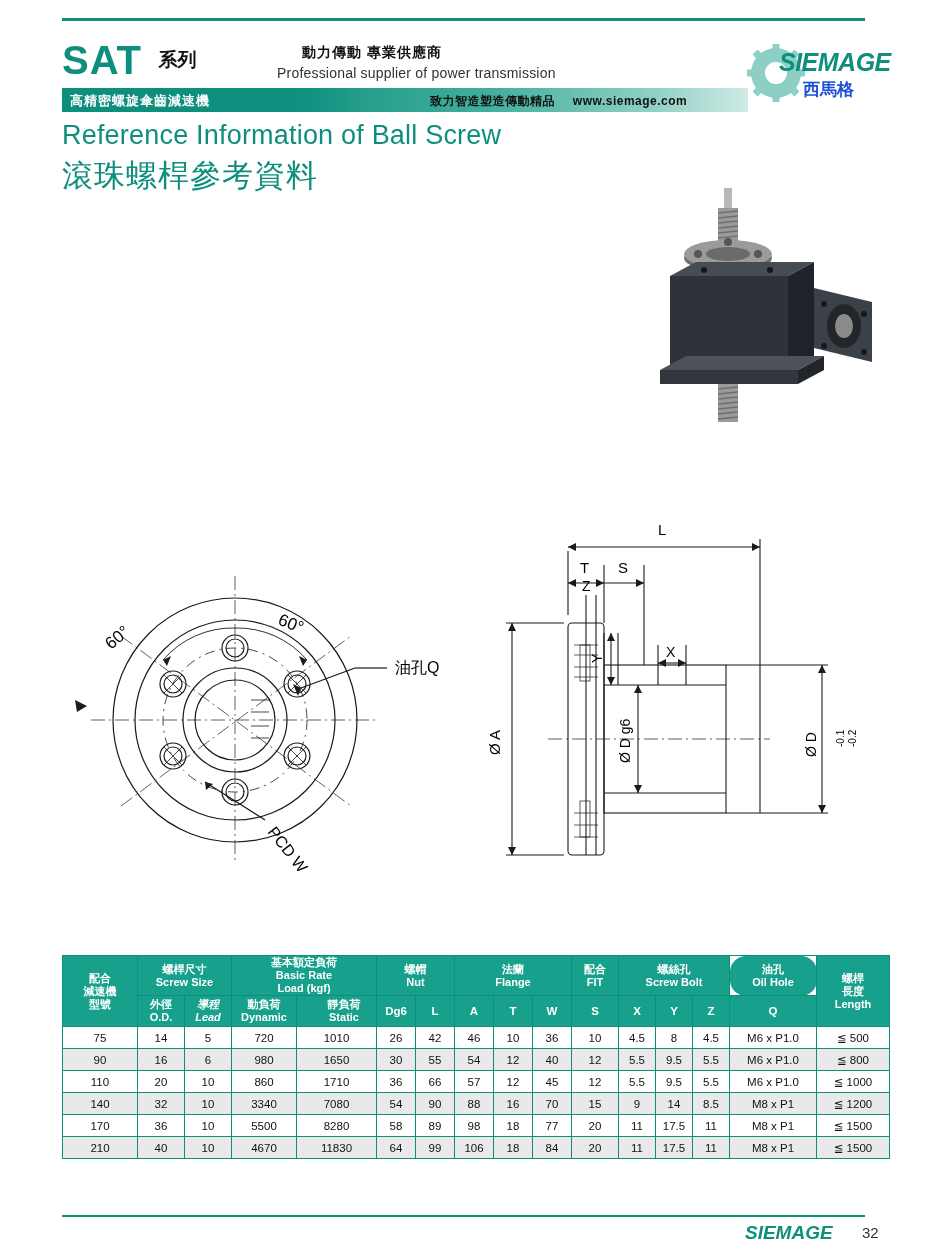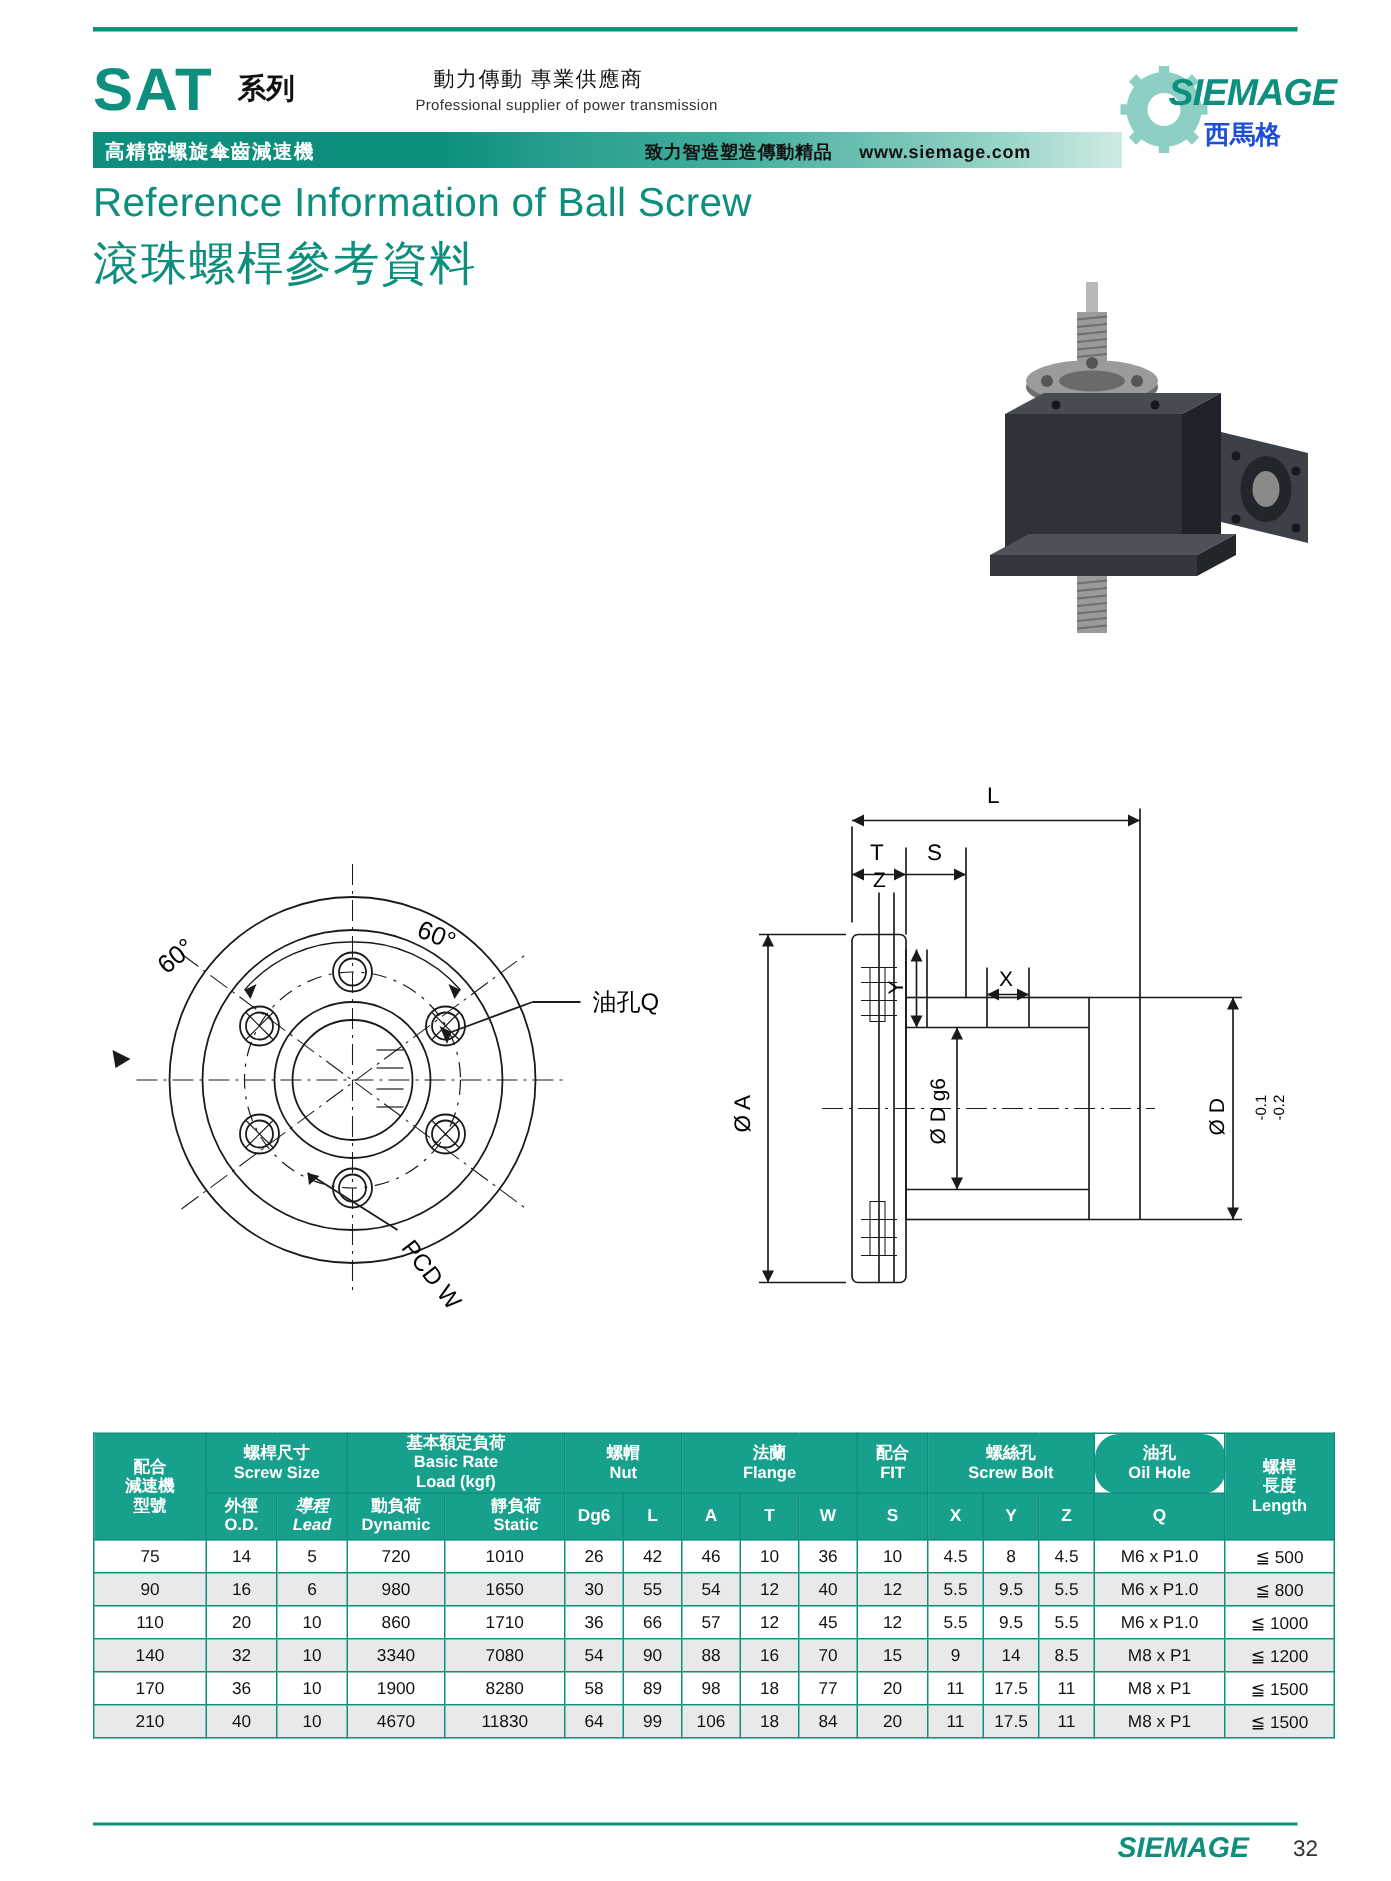"動力傳動 專業供應商" .slogan-cn { font-weight: normal -> bold; left: 264px -> 277px }
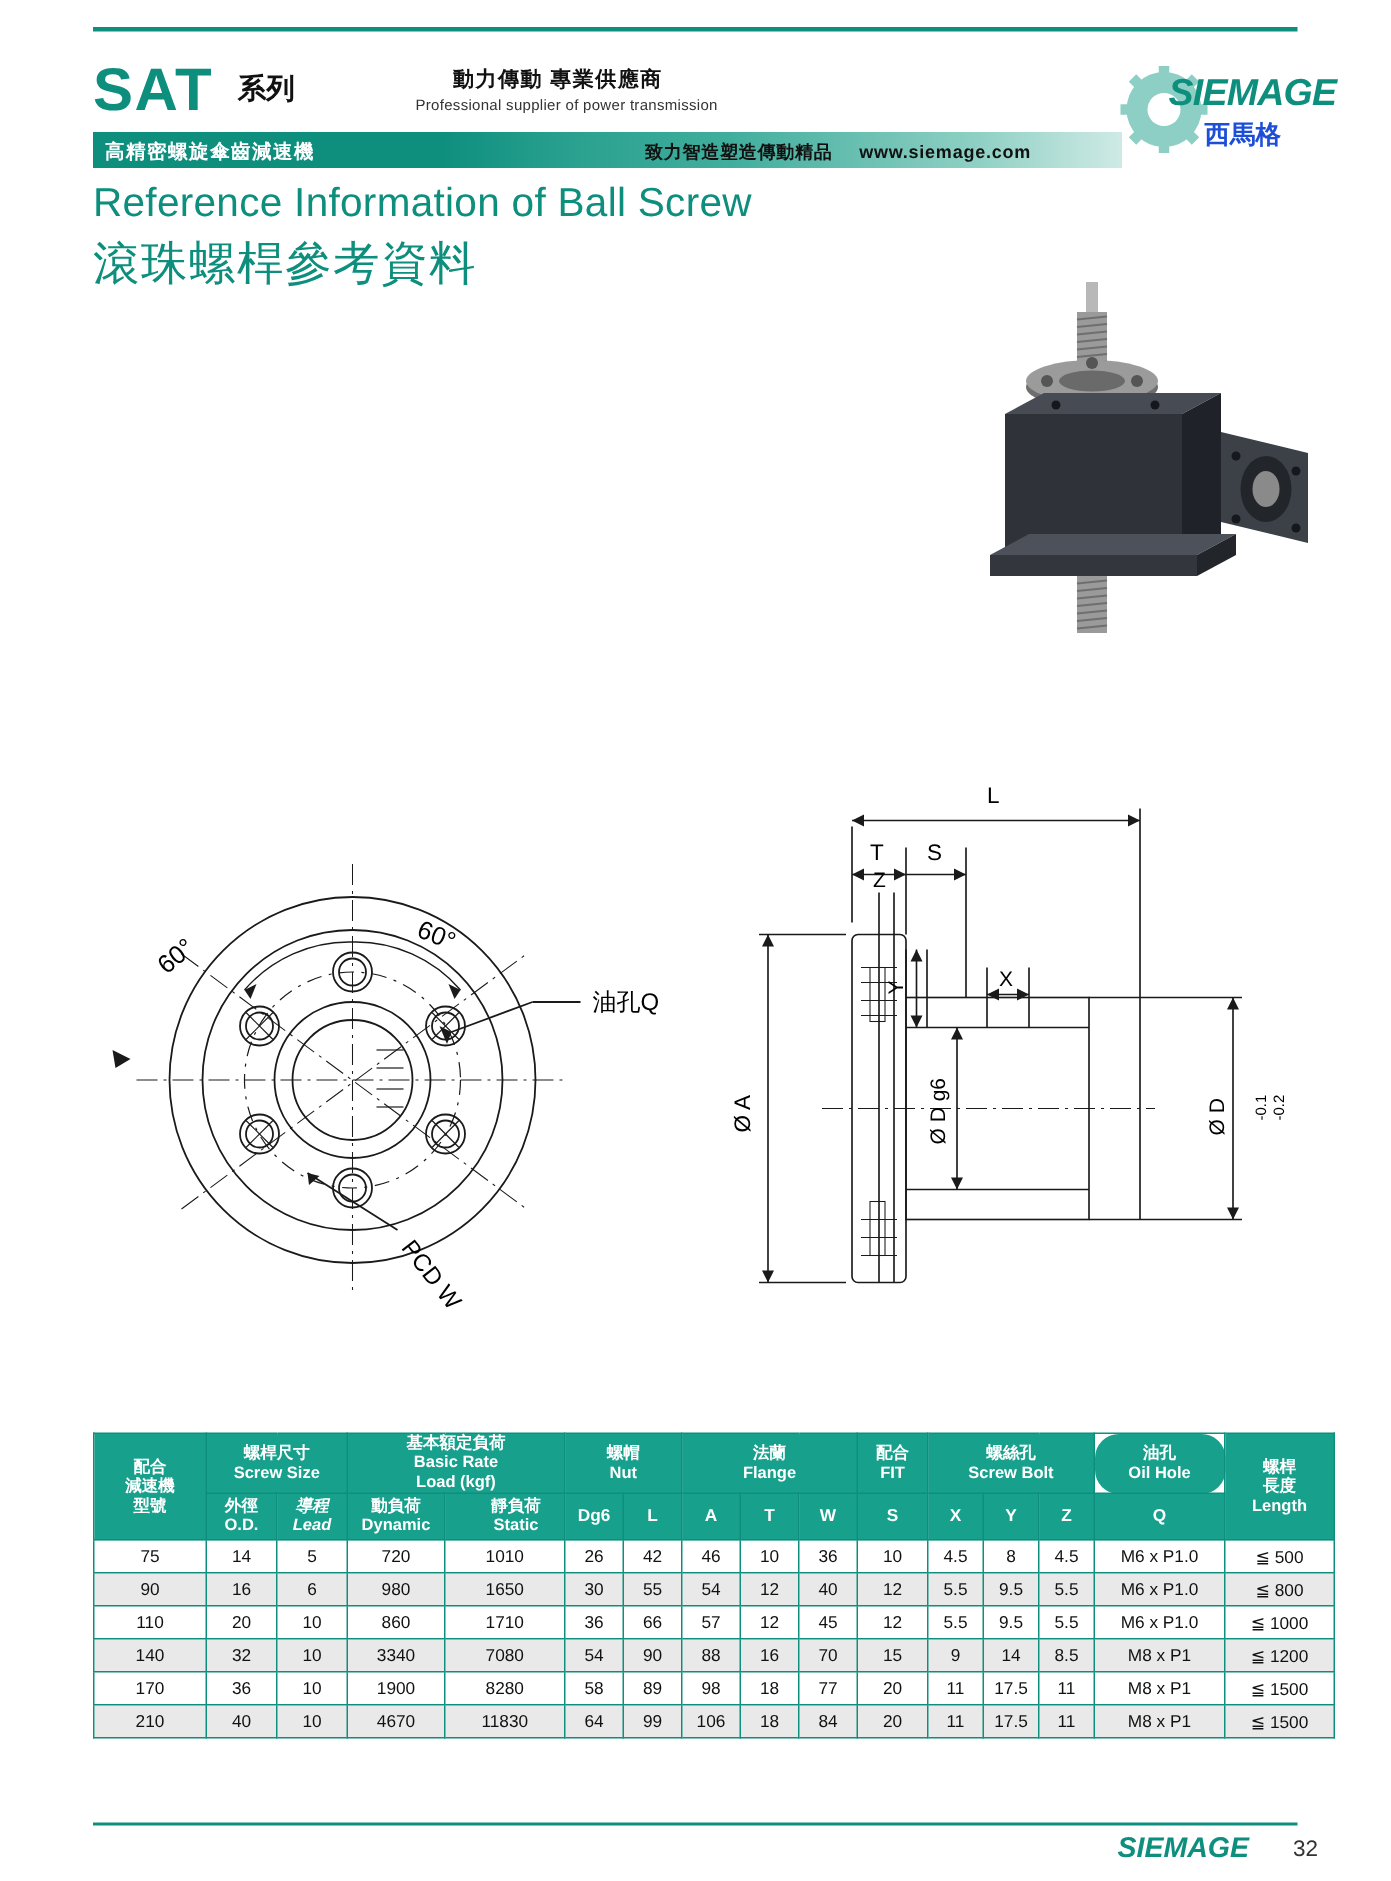"Professional supplier of power" .slogan-en { font-size: 10px -> 14px }
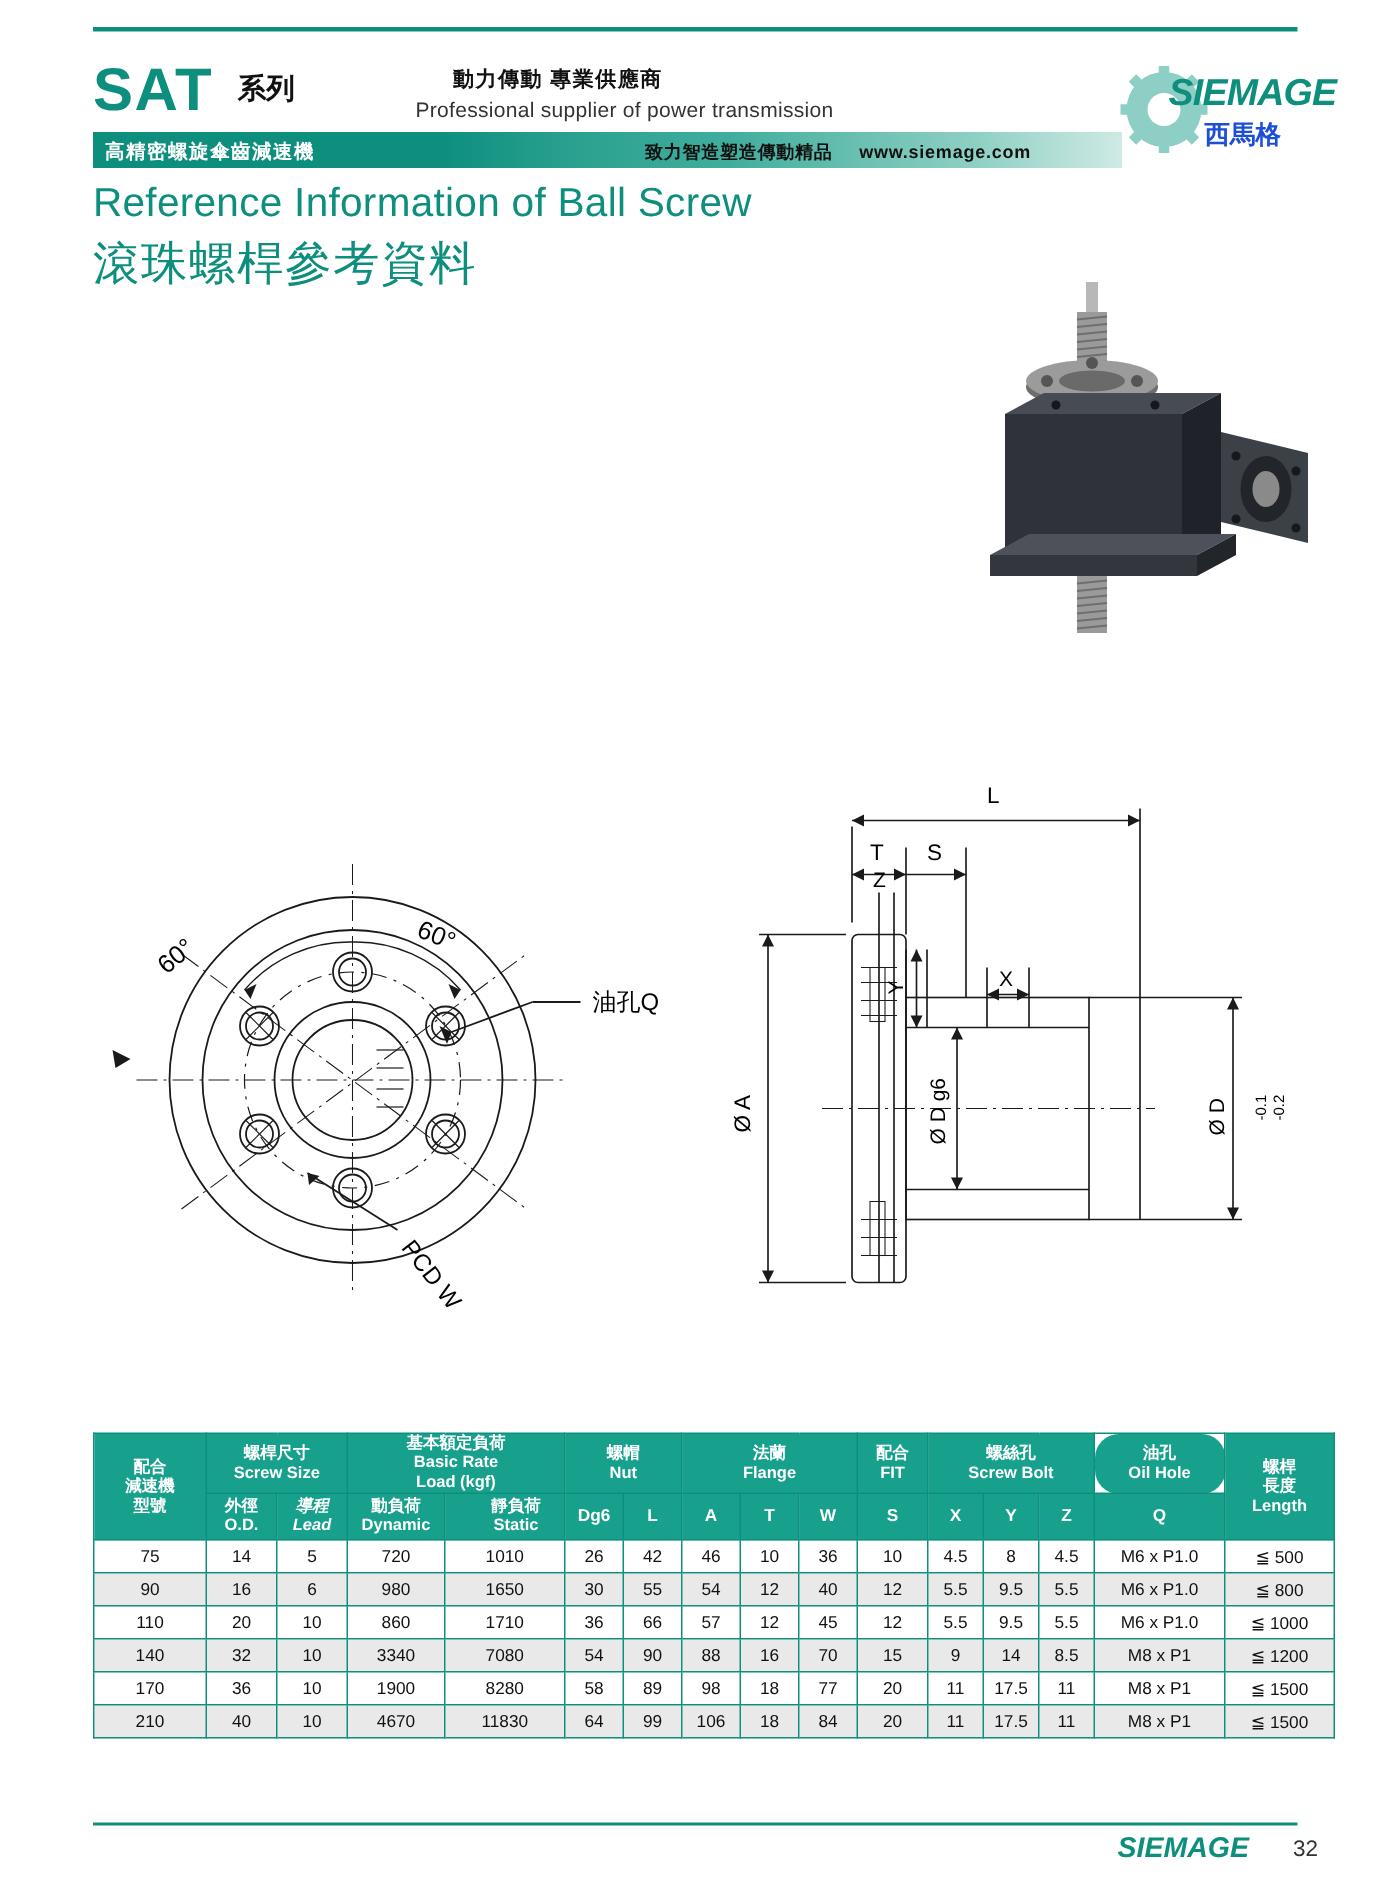"1900" td { text: 1900 -> 5500 }
